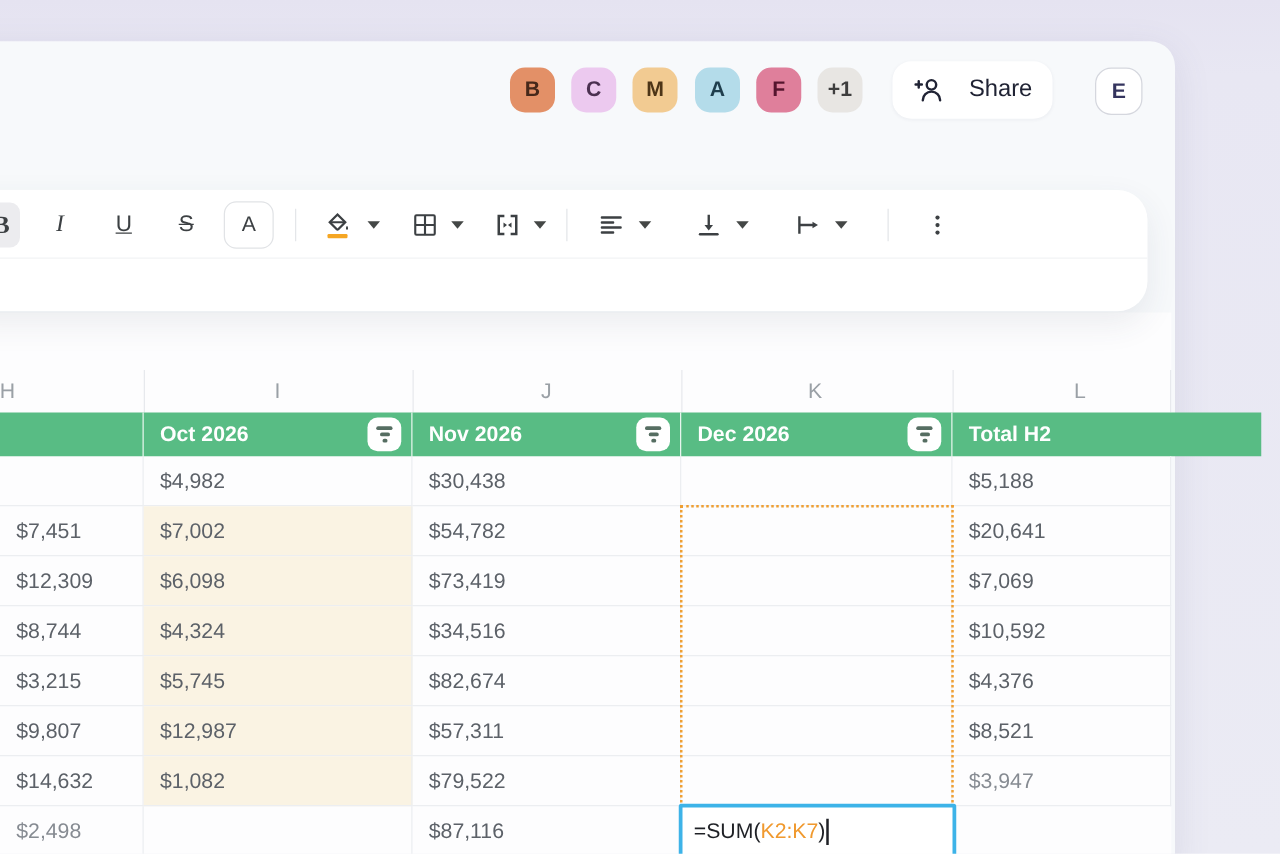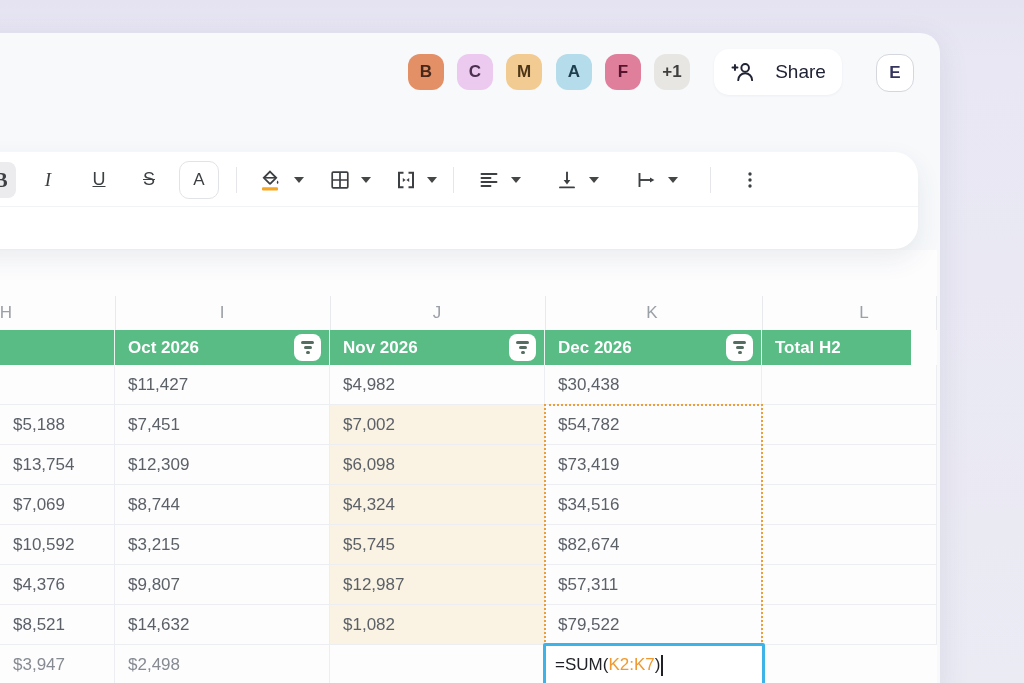"Oct 2026" .header-row { width: 911px -> 1009px }
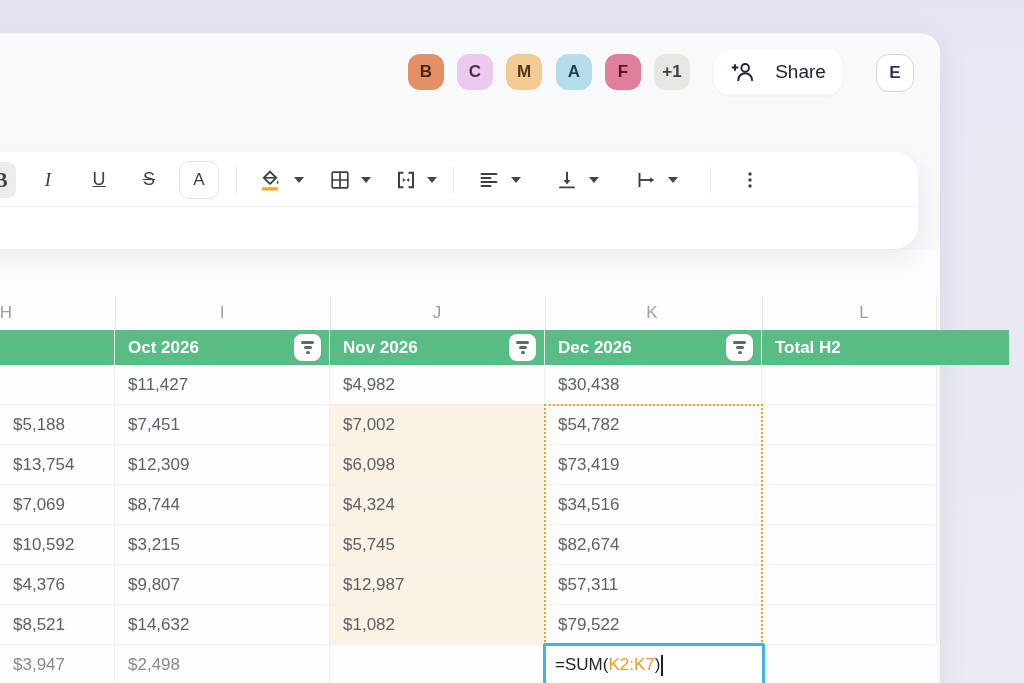"$11,427" div.cell { html: <div>$11,427</div> -> none }
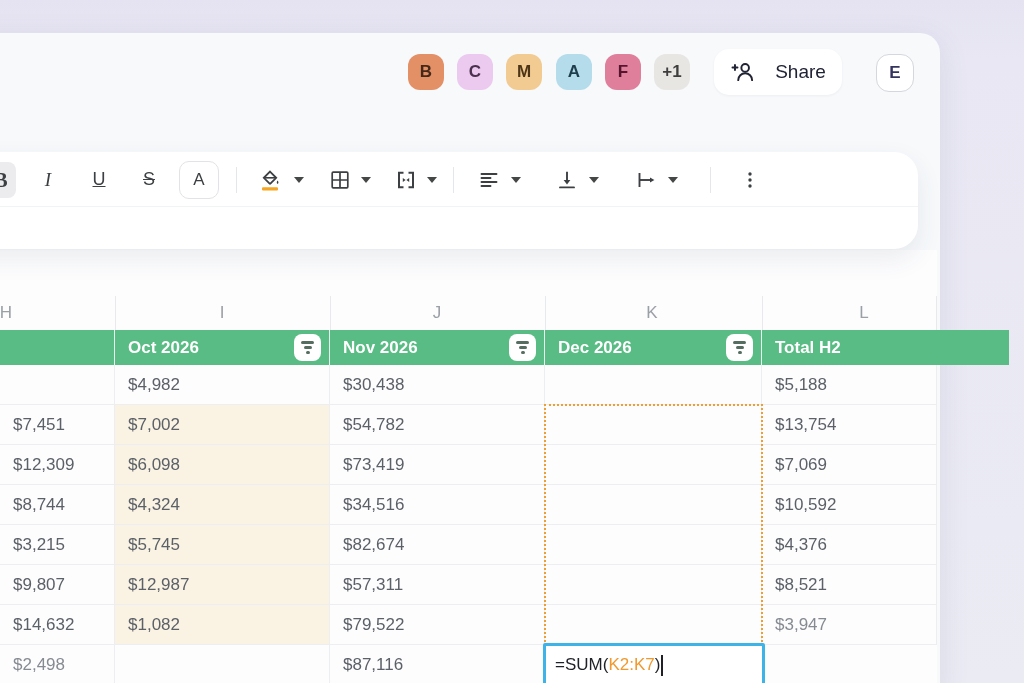"$13,754" div.cell { text: $13,754 -> $20,641 }
